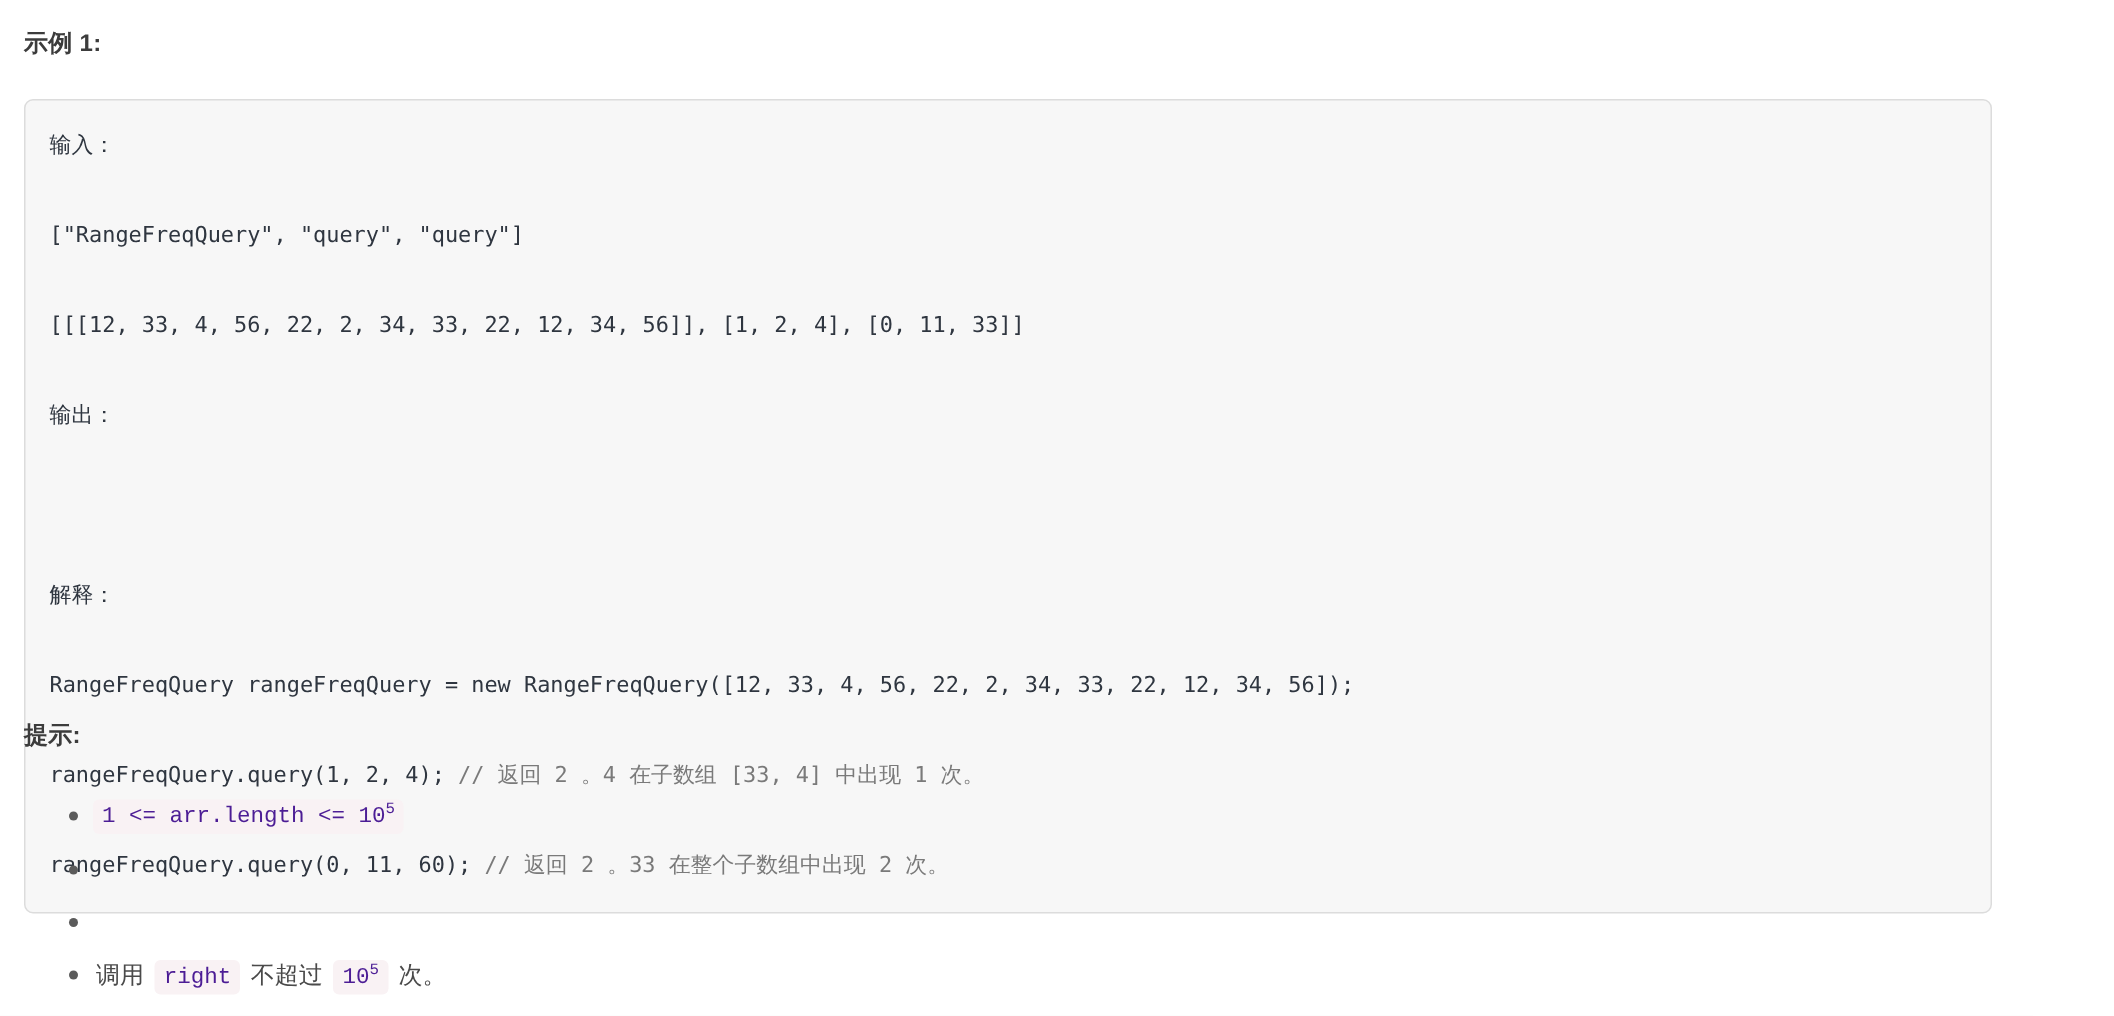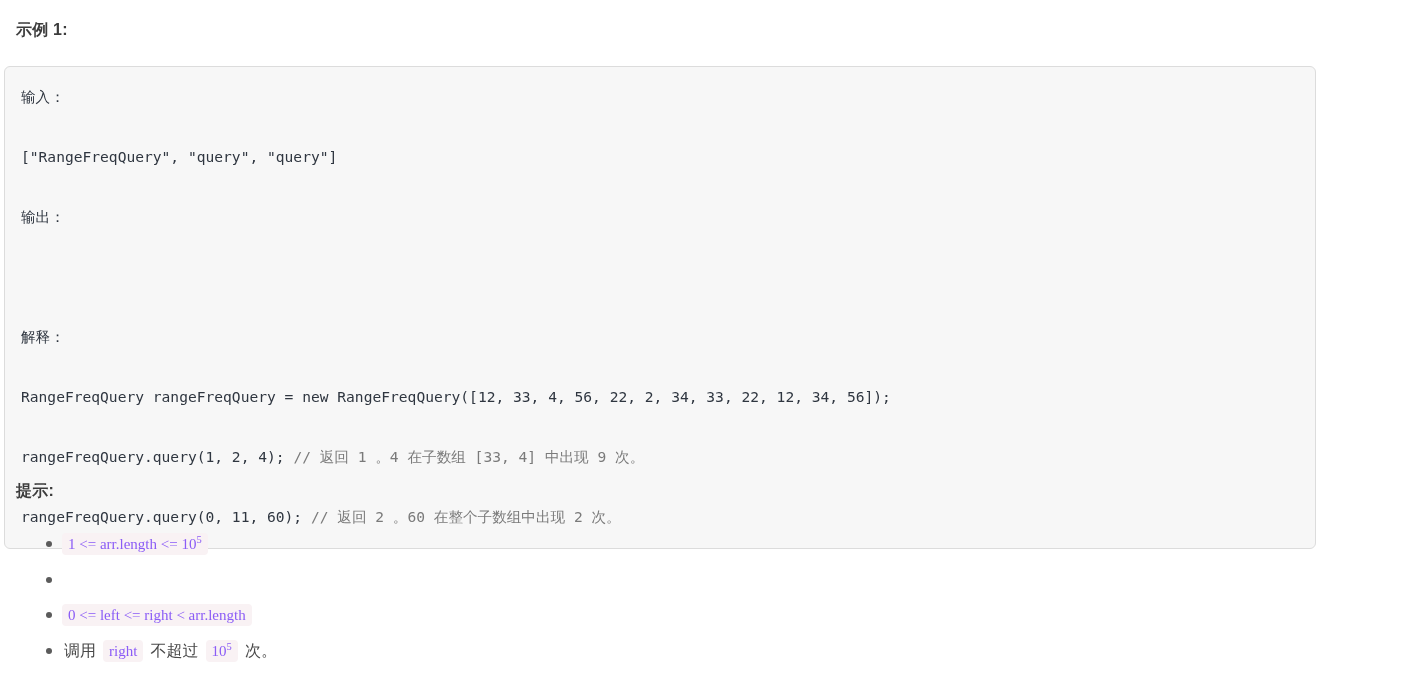"输入：" .code-block { left: 4px -> 16px }
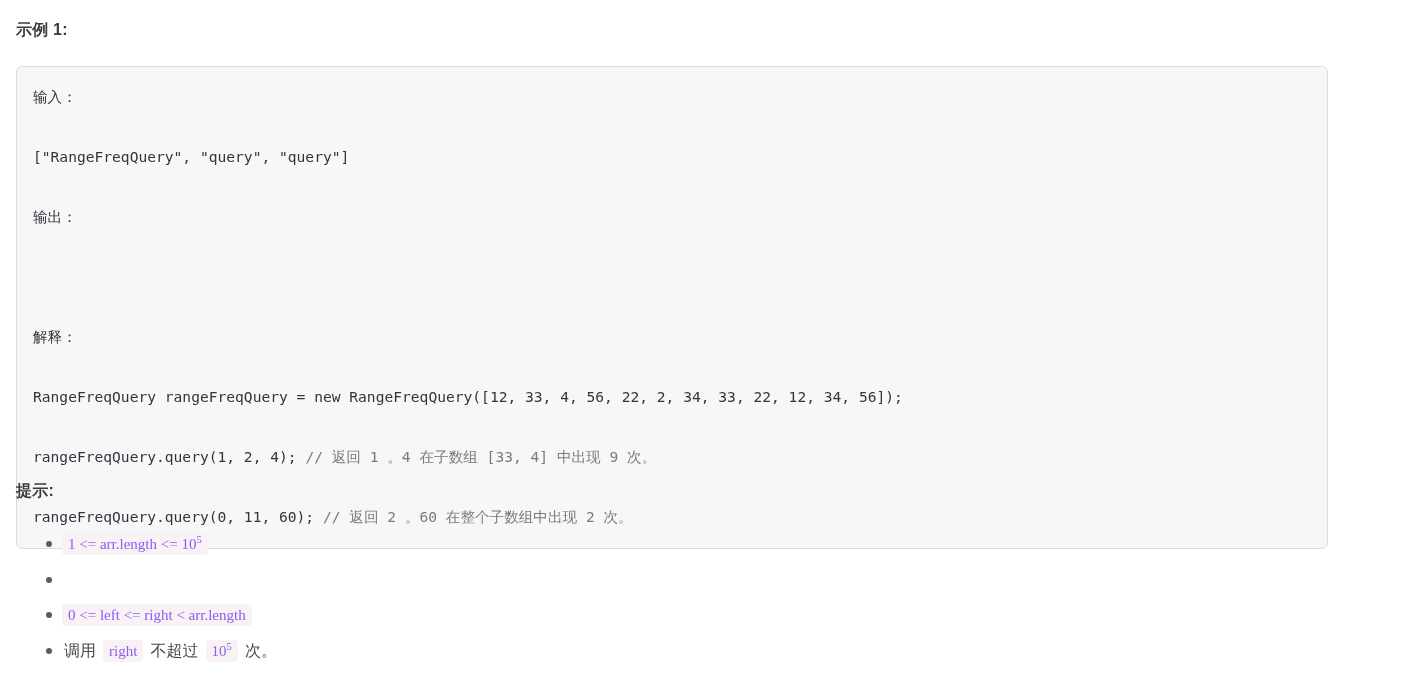"[[[12, 33, 4, 56, 22," span.code-line { html: none -> <span><span>[[[12, 33, 4, 56, 22, 2, 34, 33, 22, 12, 34, 56]], [1, 2, 4], [0, 11, 33]]</span></span> }
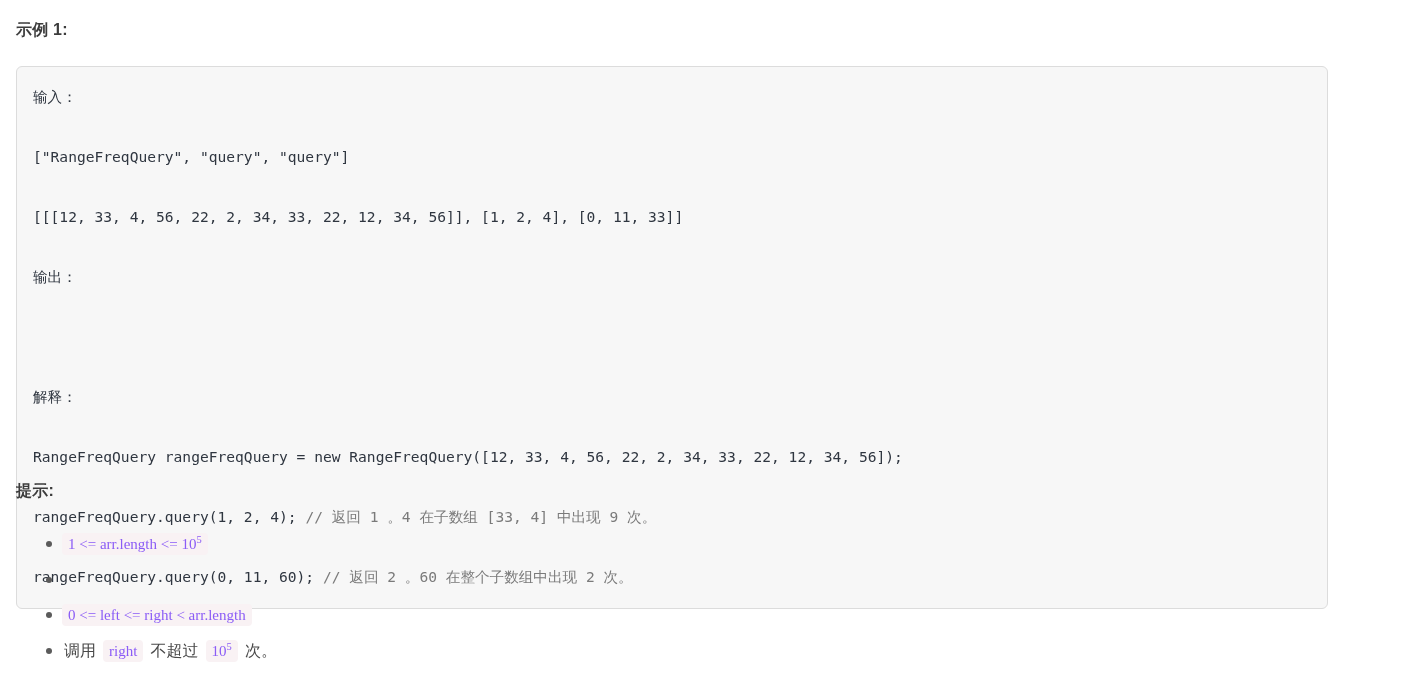"// 返回 1 。4 在子数组" span.cmt { text: 1 。4 在子数组 [33, 4] 中出现 9 -> 2 。4 在子数组 [33, 4] 中出现 1 }
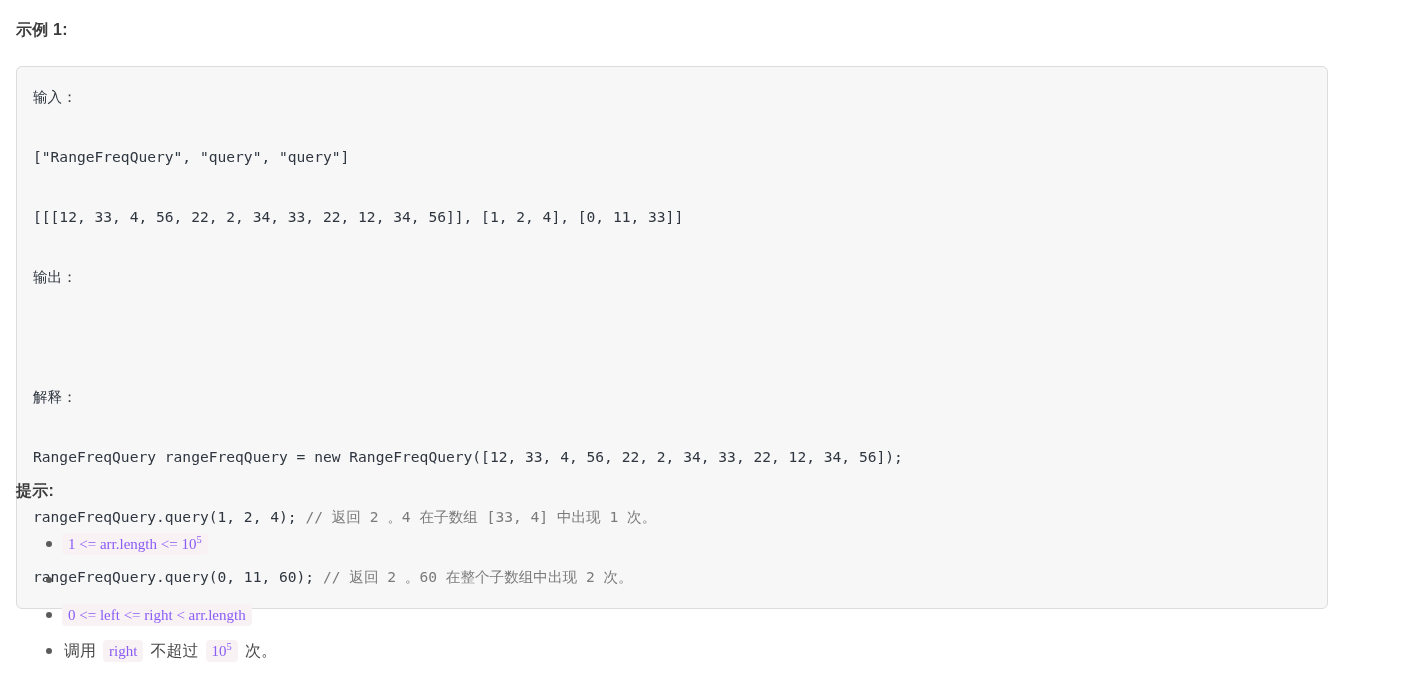"1 <= arr.length <= 105" code.inline { color: #8b5cf6 -> #4c1d95; font-family: Liberation Serif, serif -> Liberation Mono, monospace }
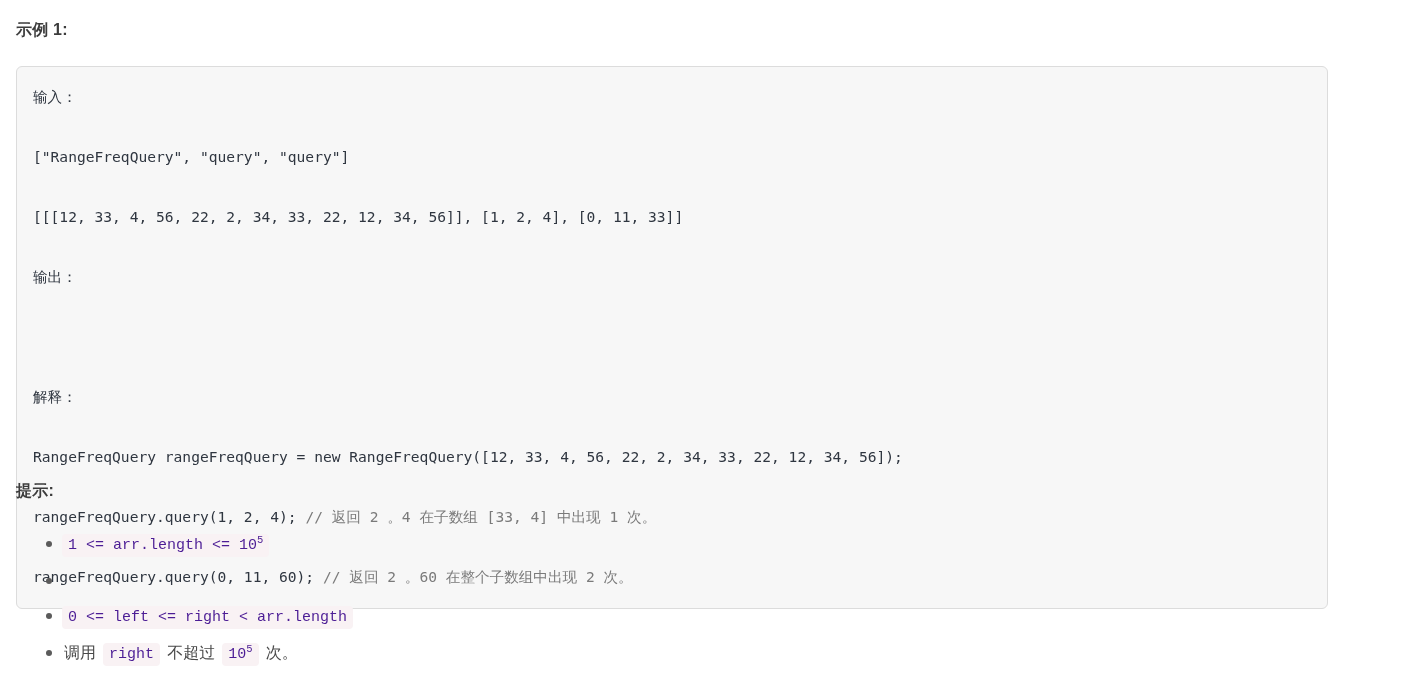"// 返回 2 。60 在整个子数组中出现" span.cmt { text: 60 -> 33 }
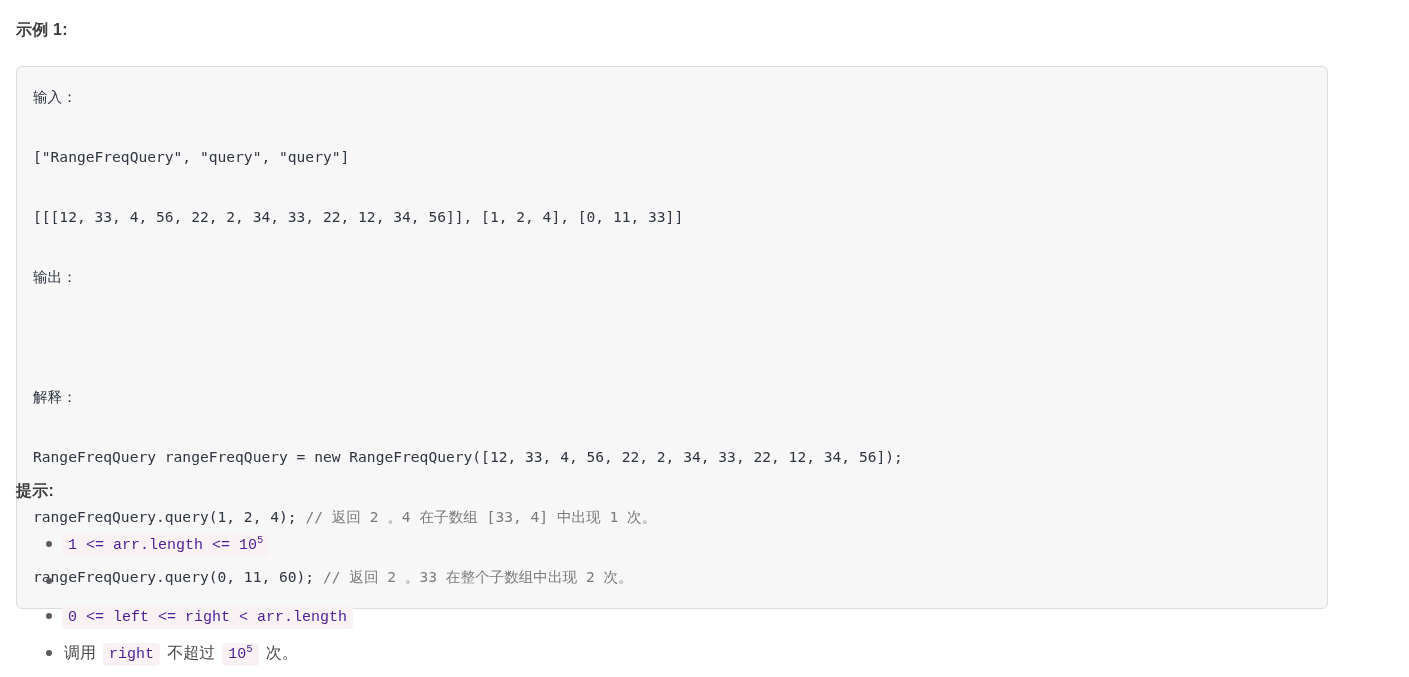"0 <= left <= right" code.inline { html: <code>0 &lt;= left &lt;= right &lt; arr.length</code> -> none }
